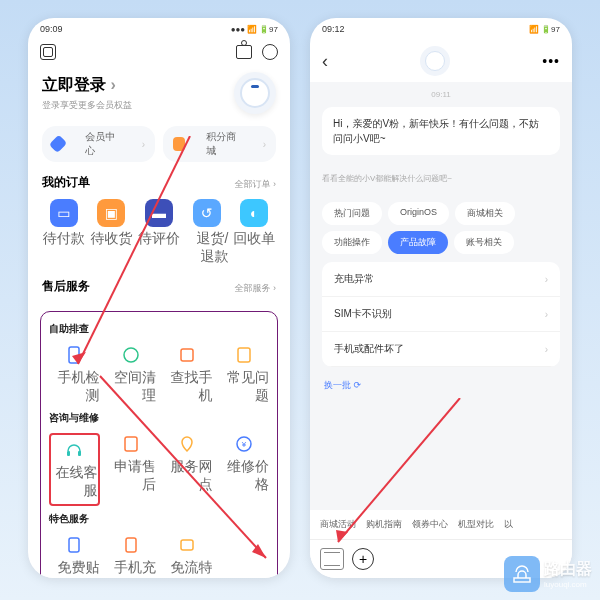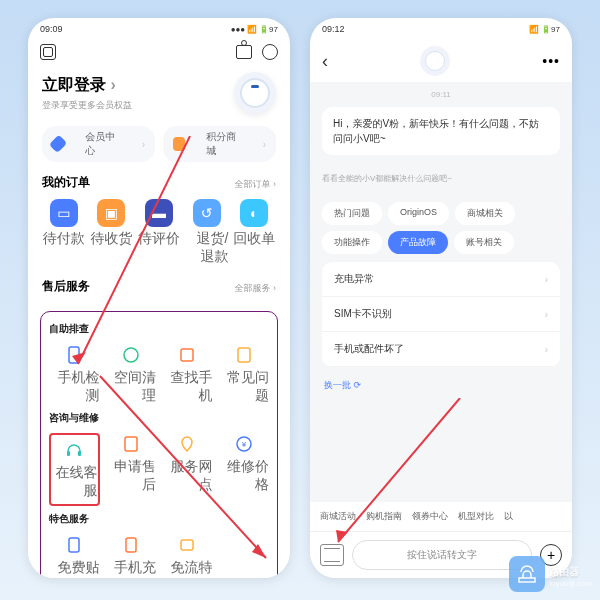"按住说话转文字" div.voice-input { html: <div>按住说话转文字</div> -> none }
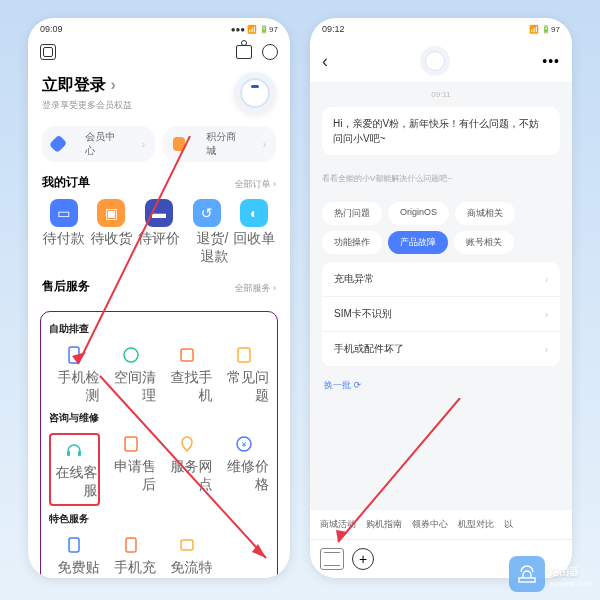"路由器" .wm-text { font-size: 10px -> 16px }
